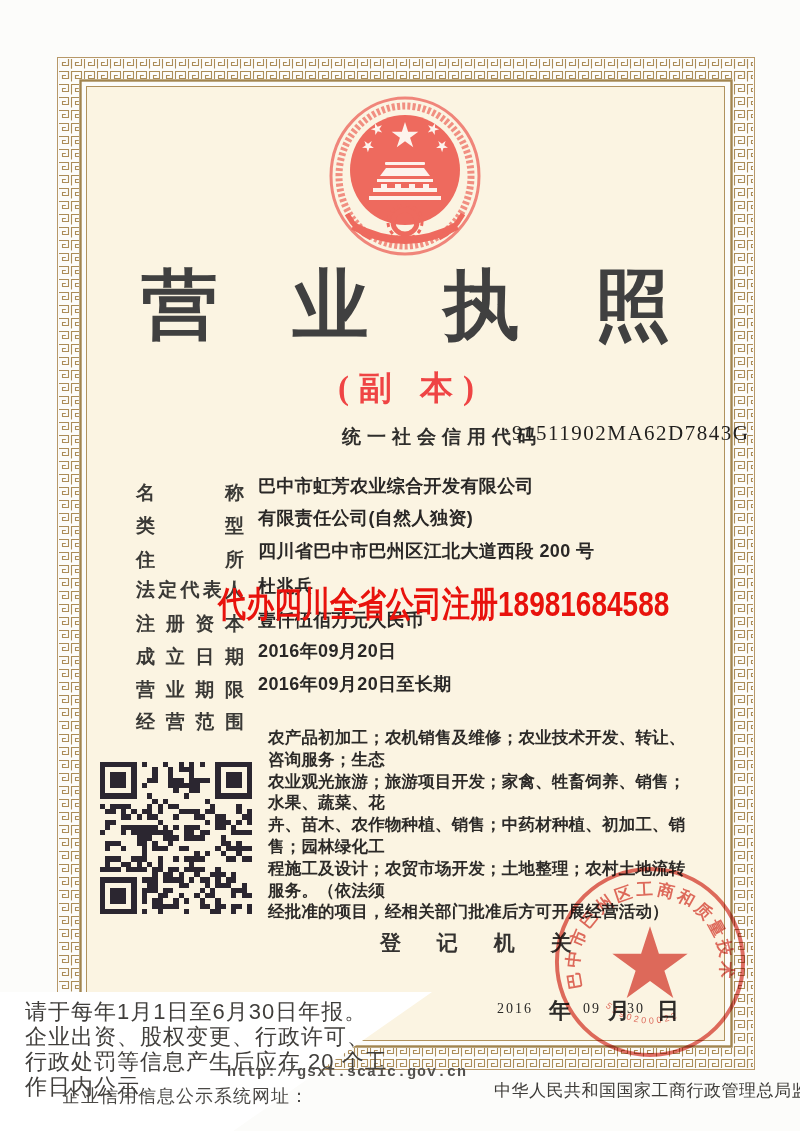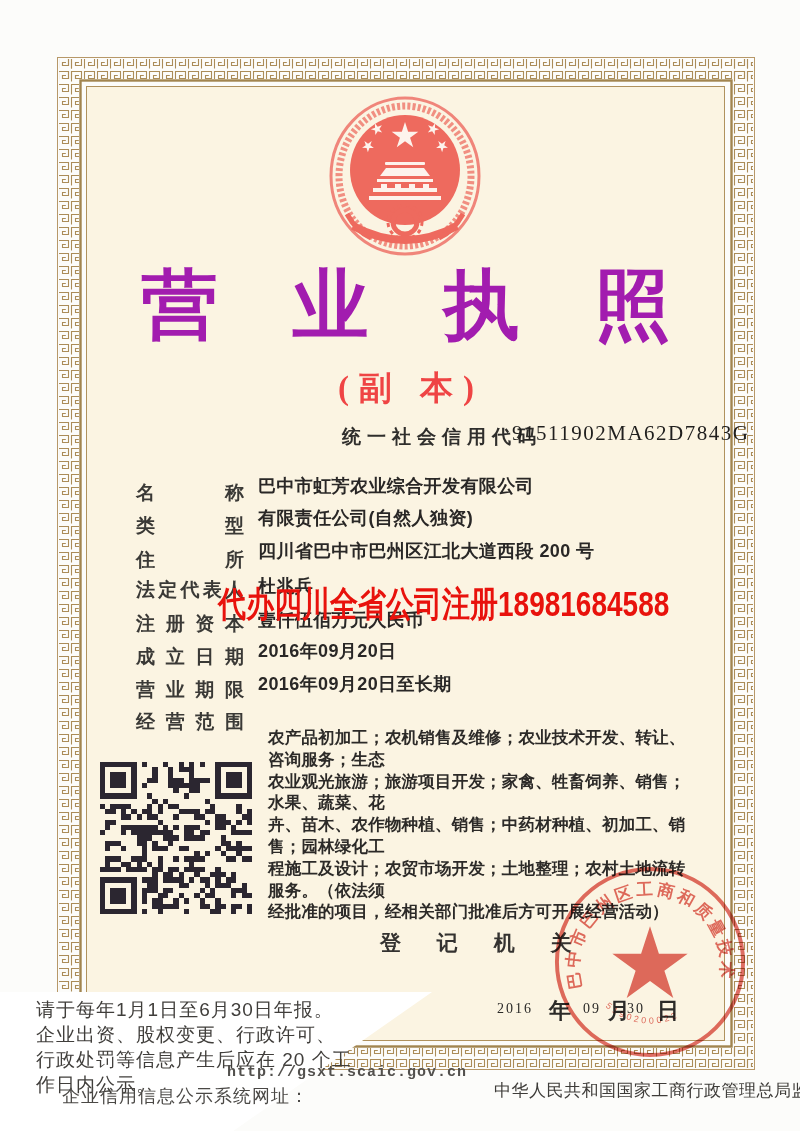"营 业 执 照" .title { color: #a21caf -> #404040 }
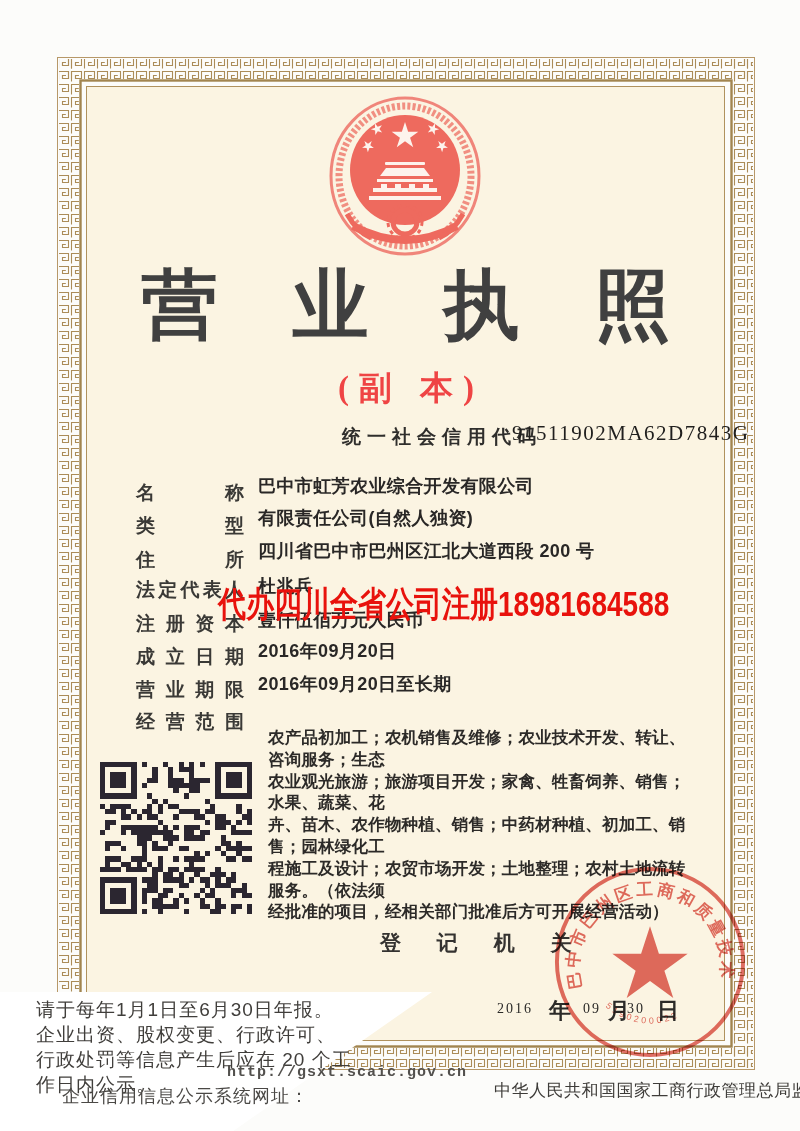"请于每年1月1日至6月30日年报。" .notice { font-size: 19px -> 22px; left: 36px -> 25px }
